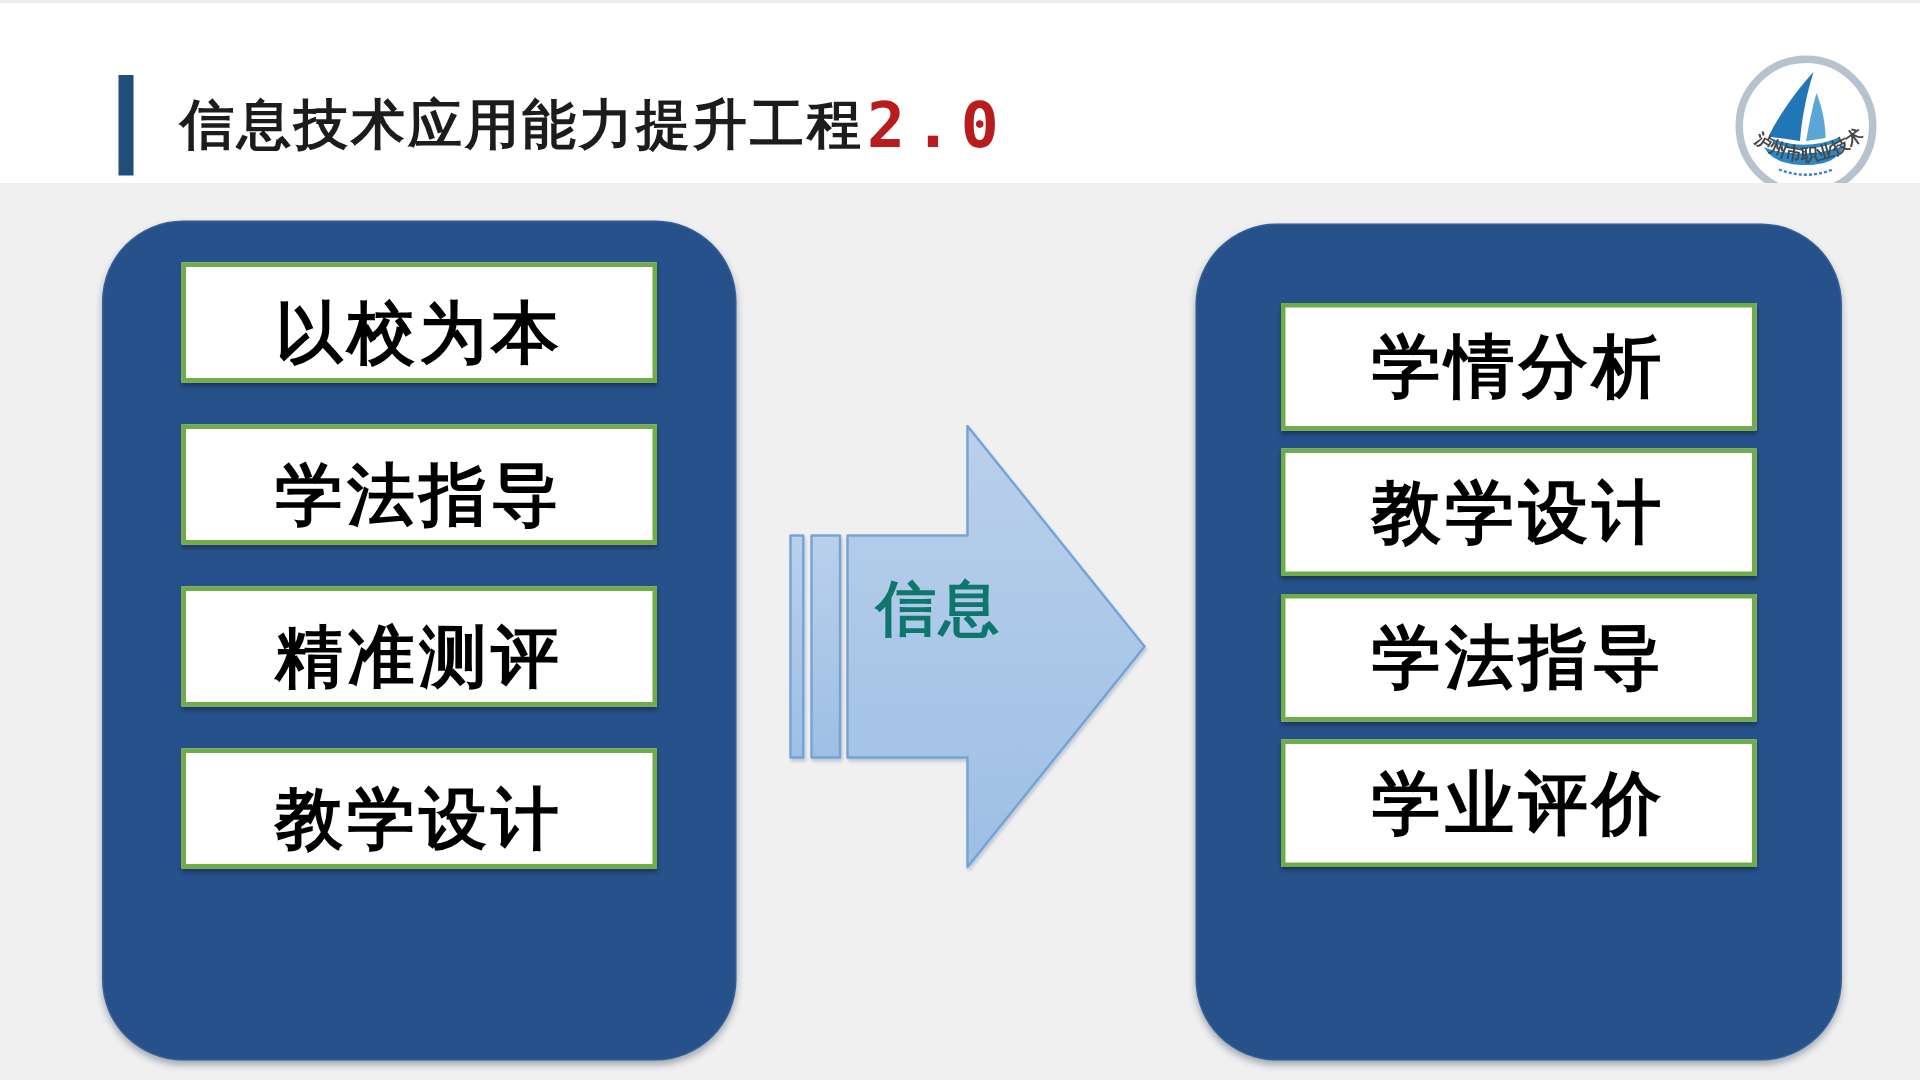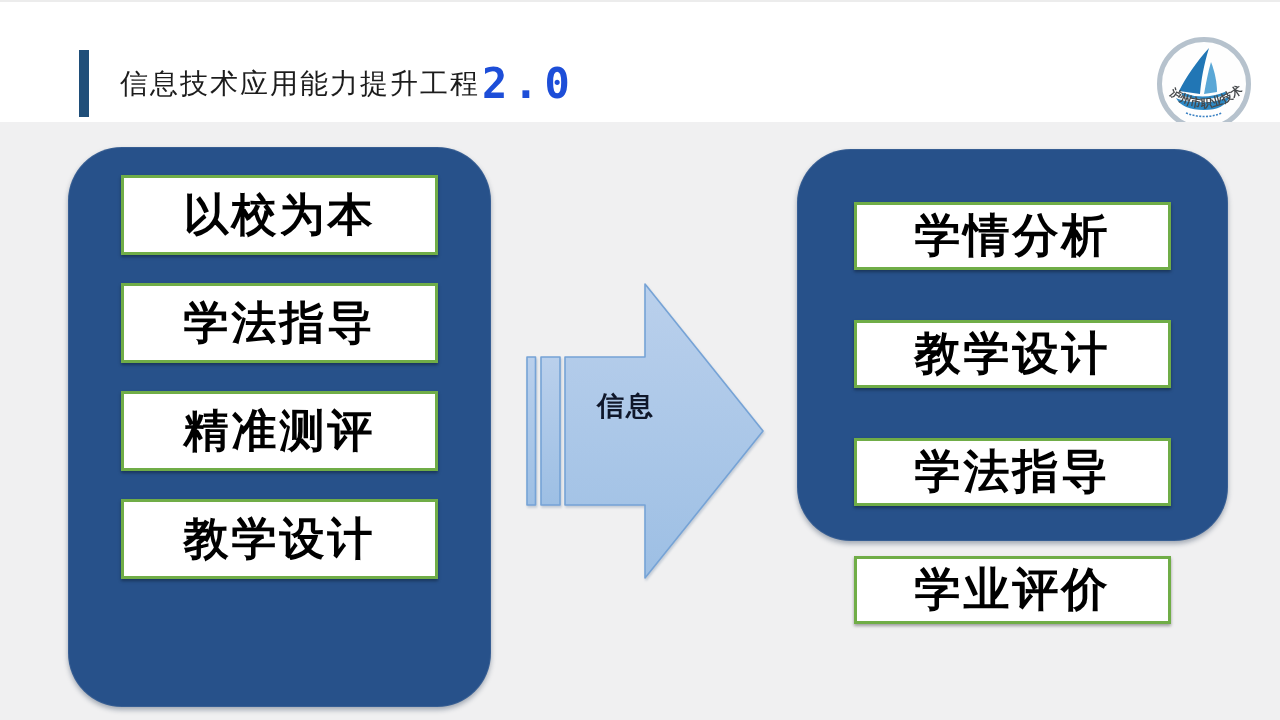"信息技术应用能力提升工程" .title-main { font-size: 28px -> 36px; font-weight: 400 -> 700 }
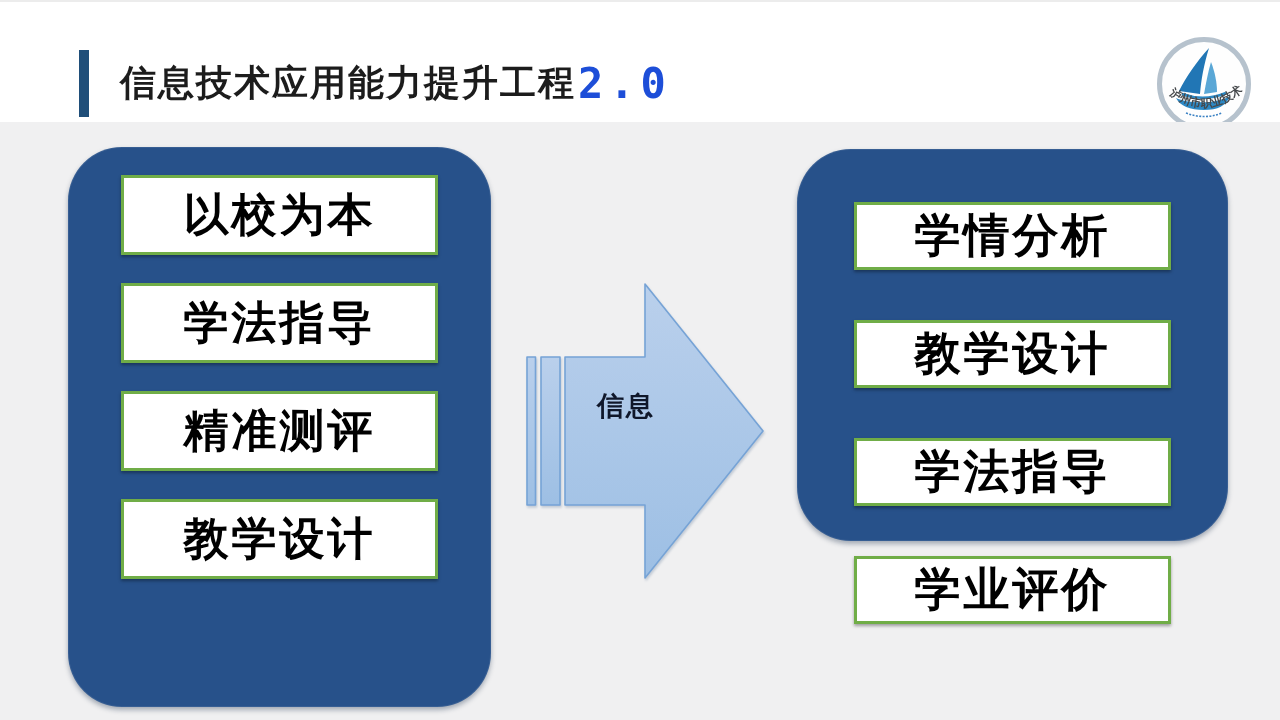"2.0" .title-version { color: #1d4ed8 -> #b91c1c }
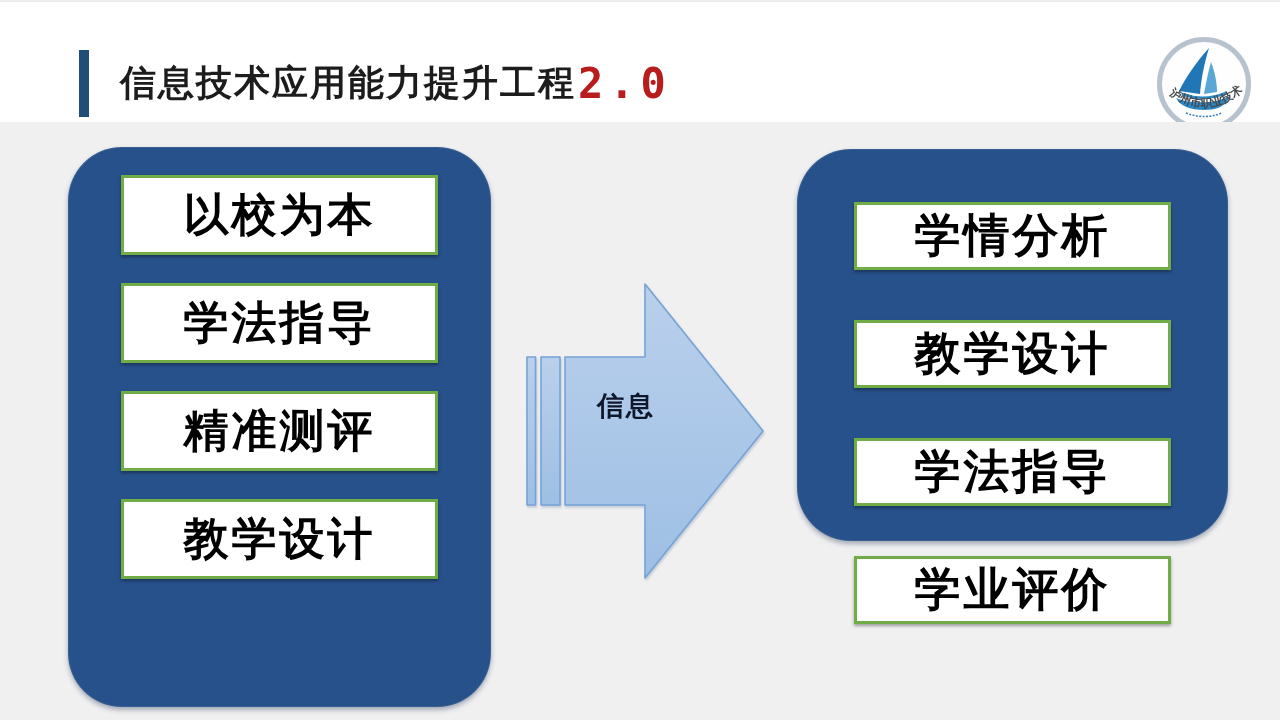"以校为本" .panel.left .white-box { align-items: none -> flex-end }
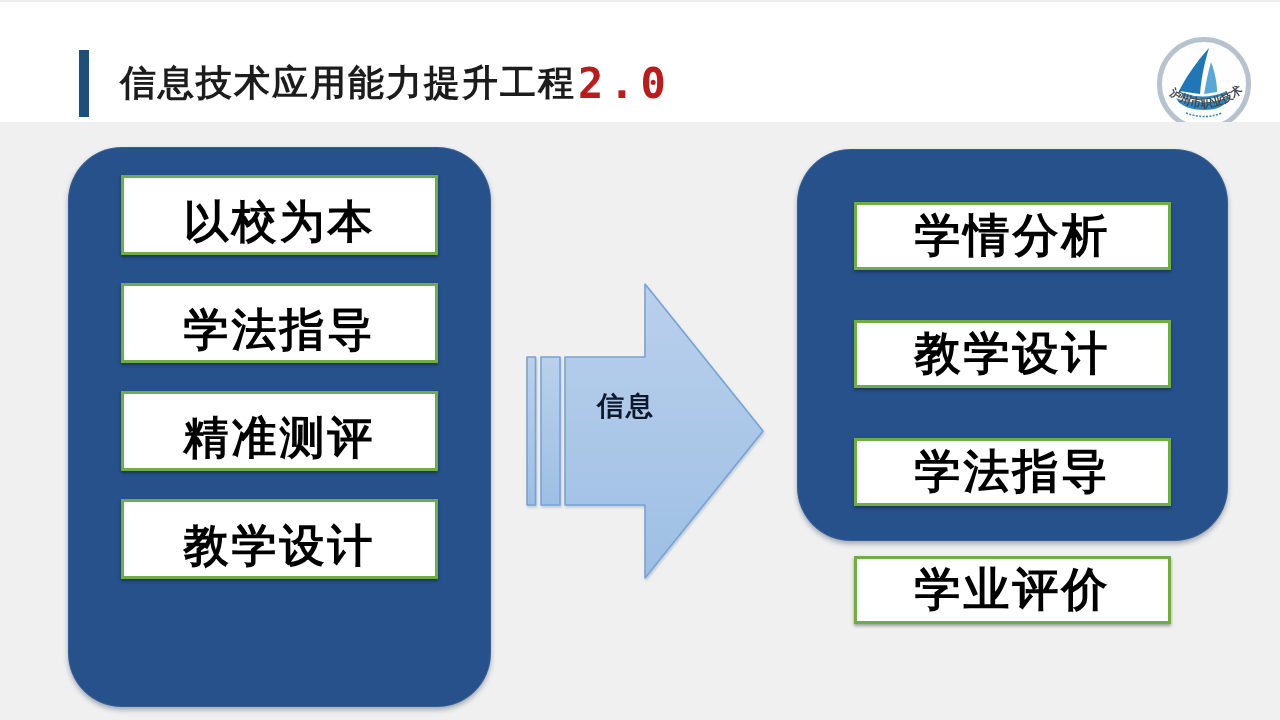"学情分析" .panel.right { height: 392px -> 558px; row-gap: 50px -> 12px }
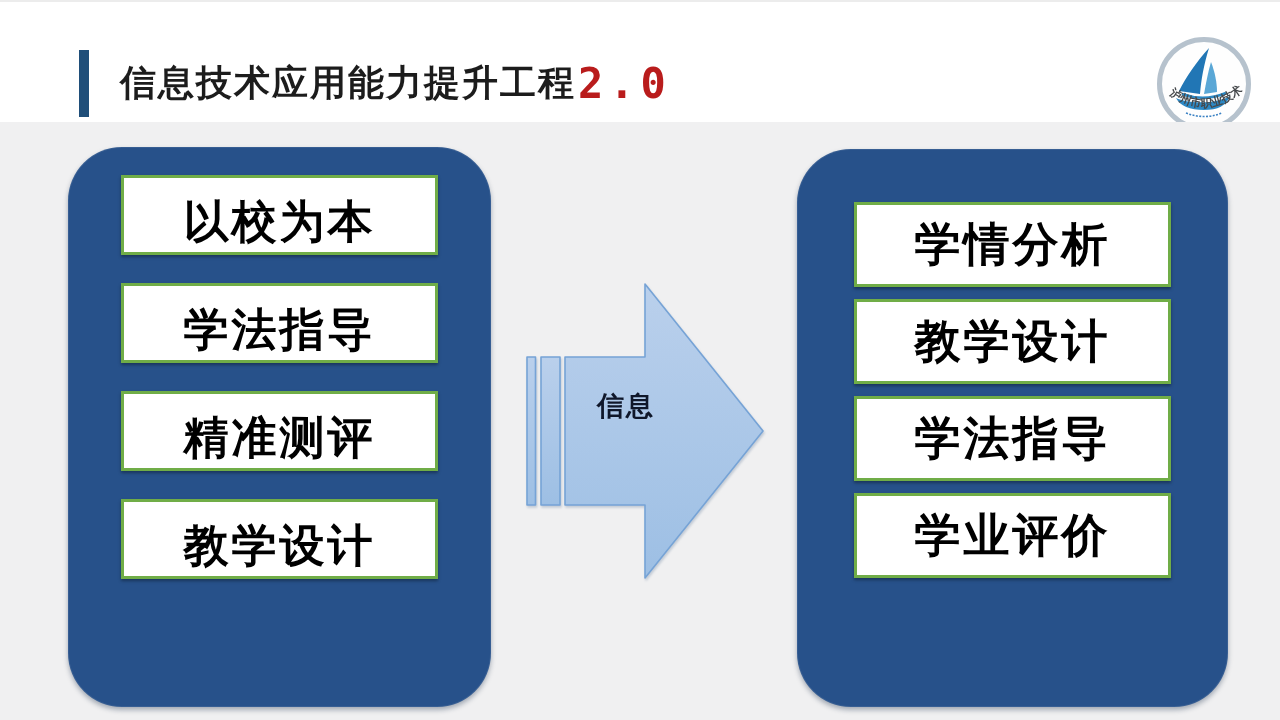"信息" .arrow-label { color: #0f172a -> #0f766e; font-size: 27px -> 40px }
